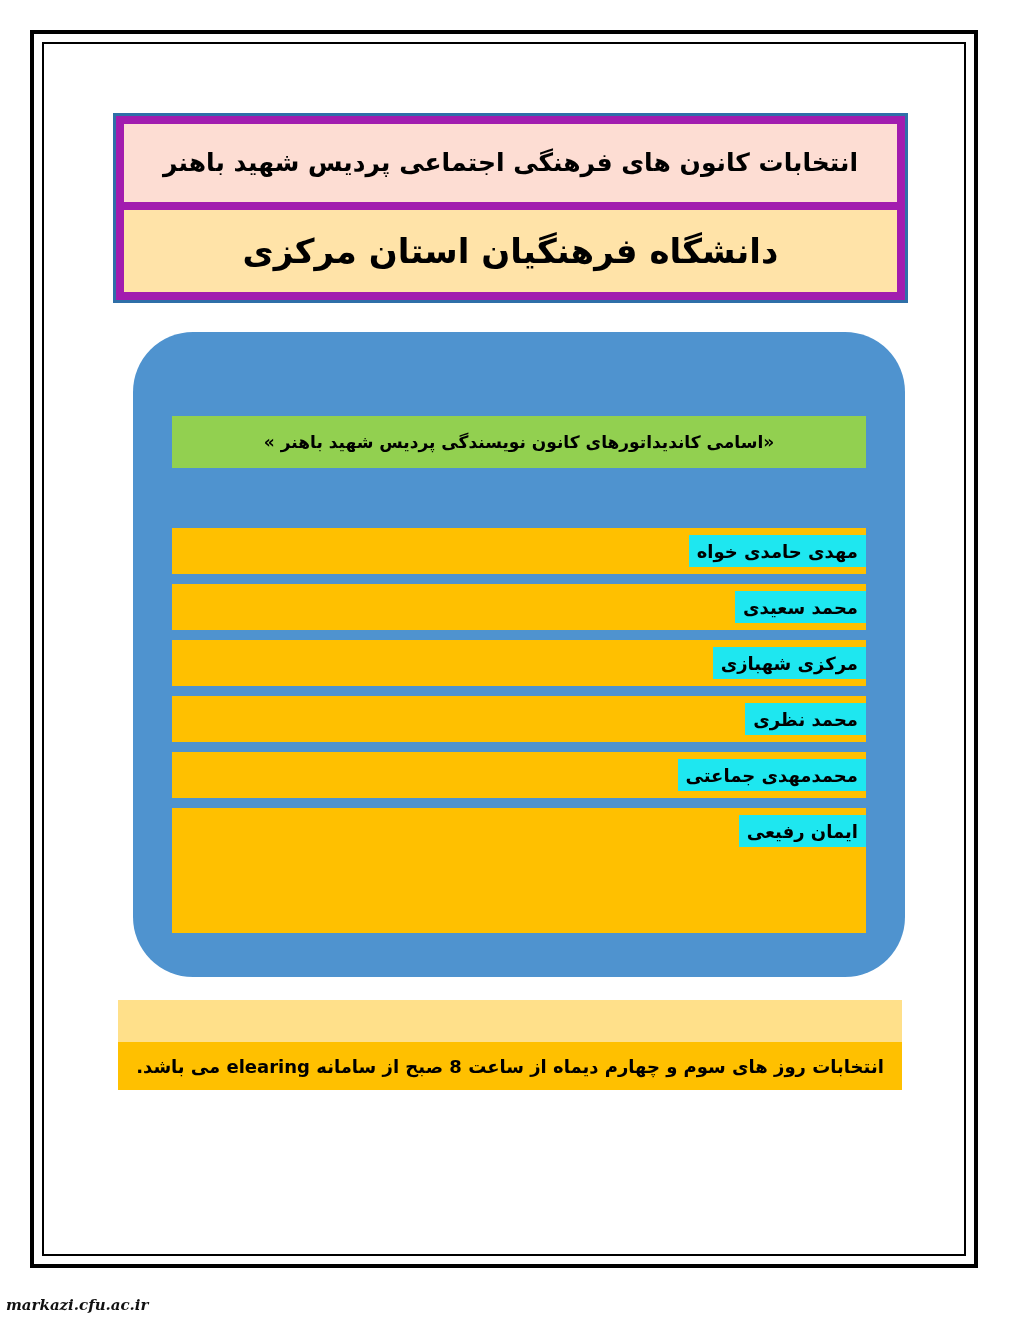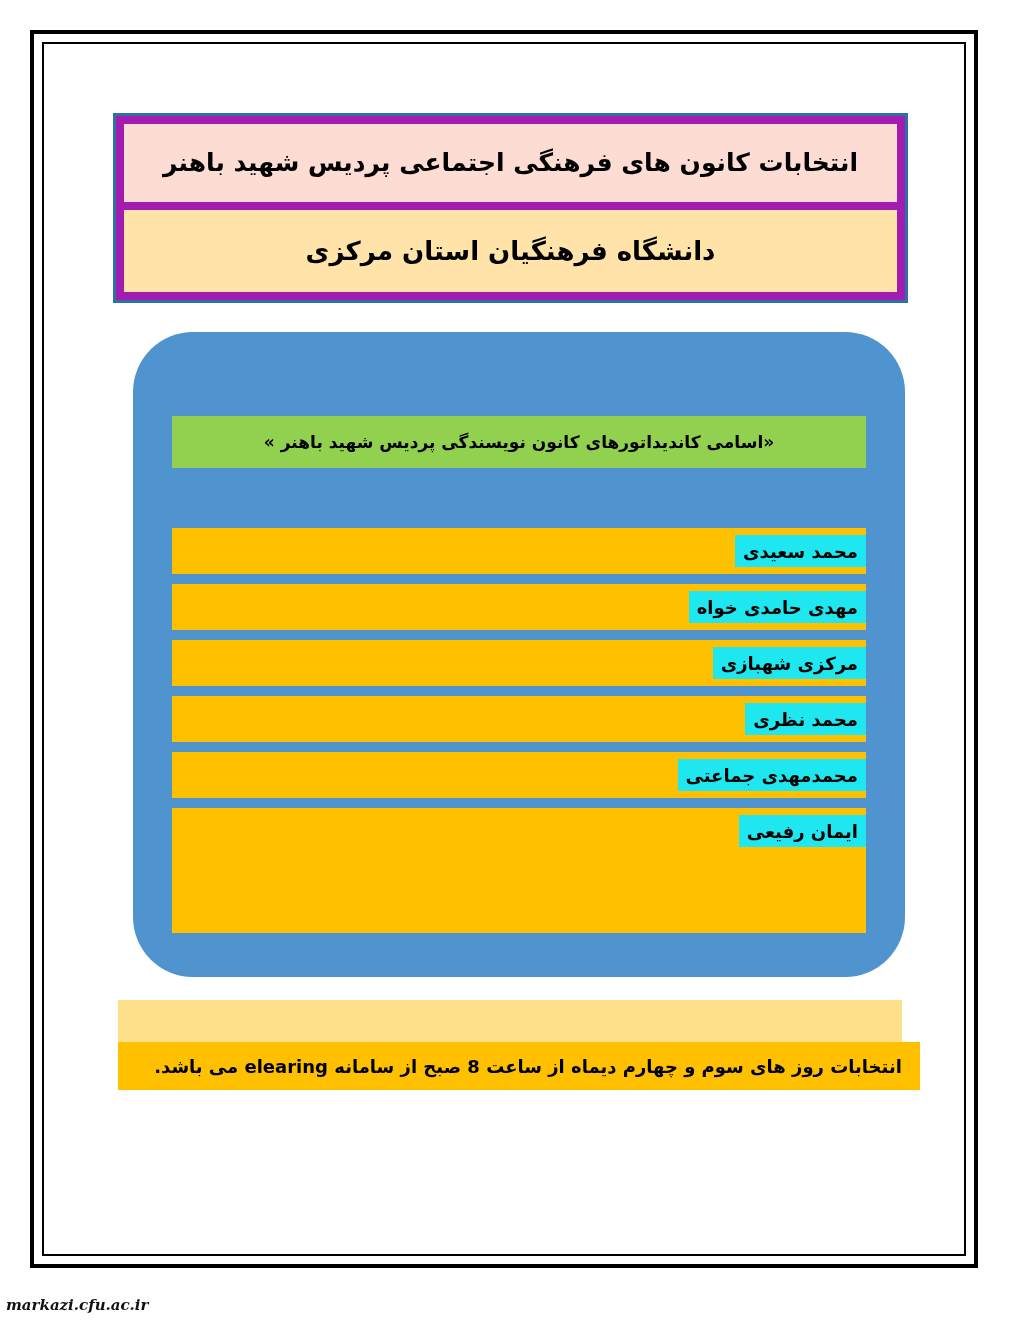"دانشگاه فرهنگیان استان مرکزی" .header-line2 span { font-size: 26px -> 34px }
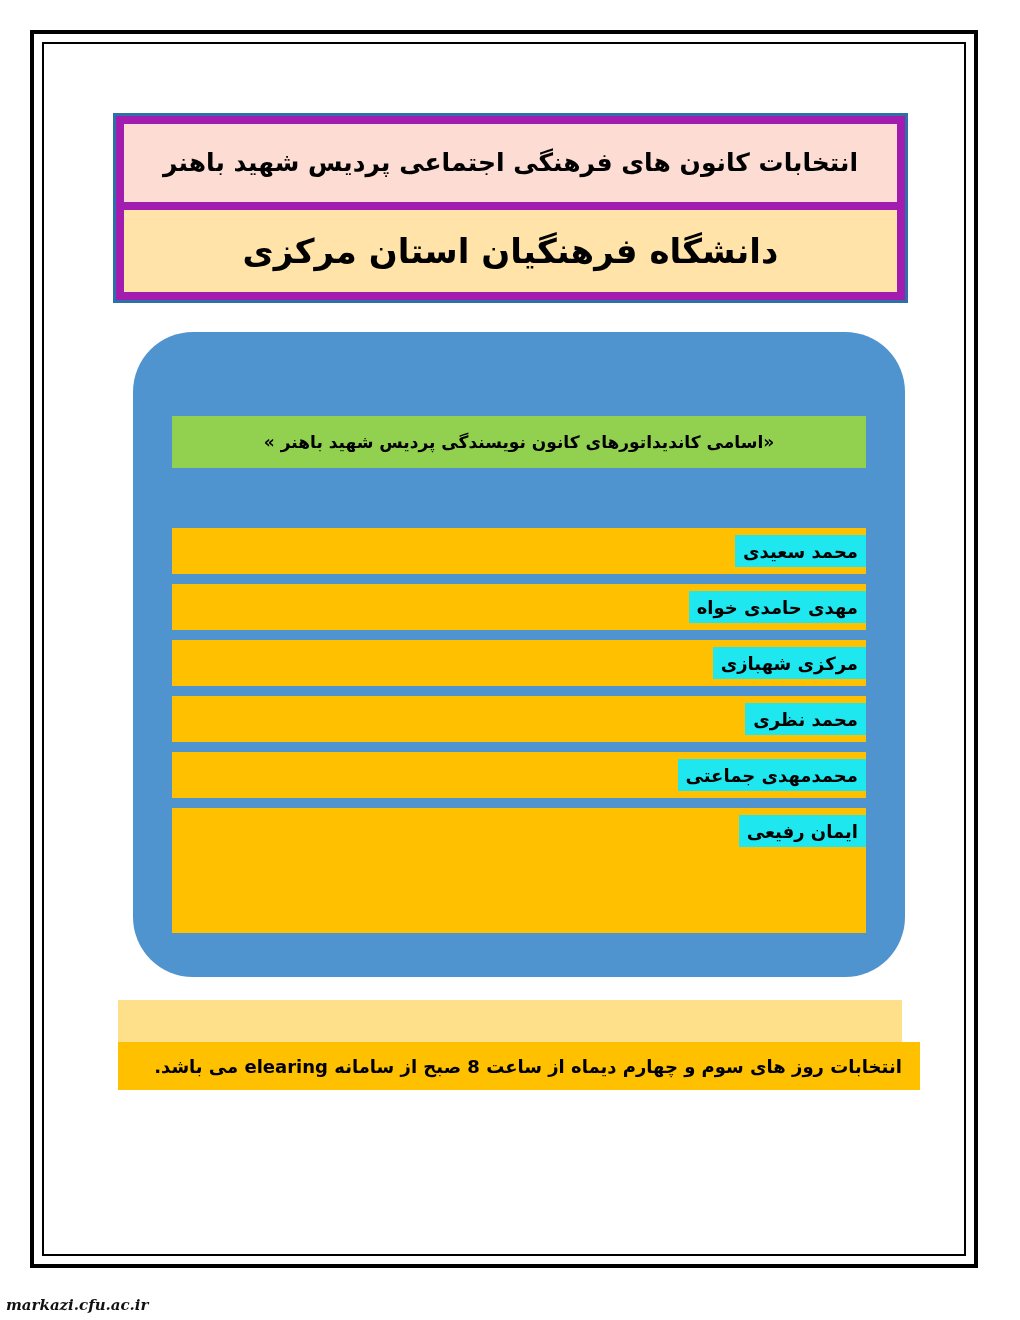"محمد سعیدی" div.candidate-row { order: before "مهدی حامدی خواه" -> after "مهدی حامدی خواه" }
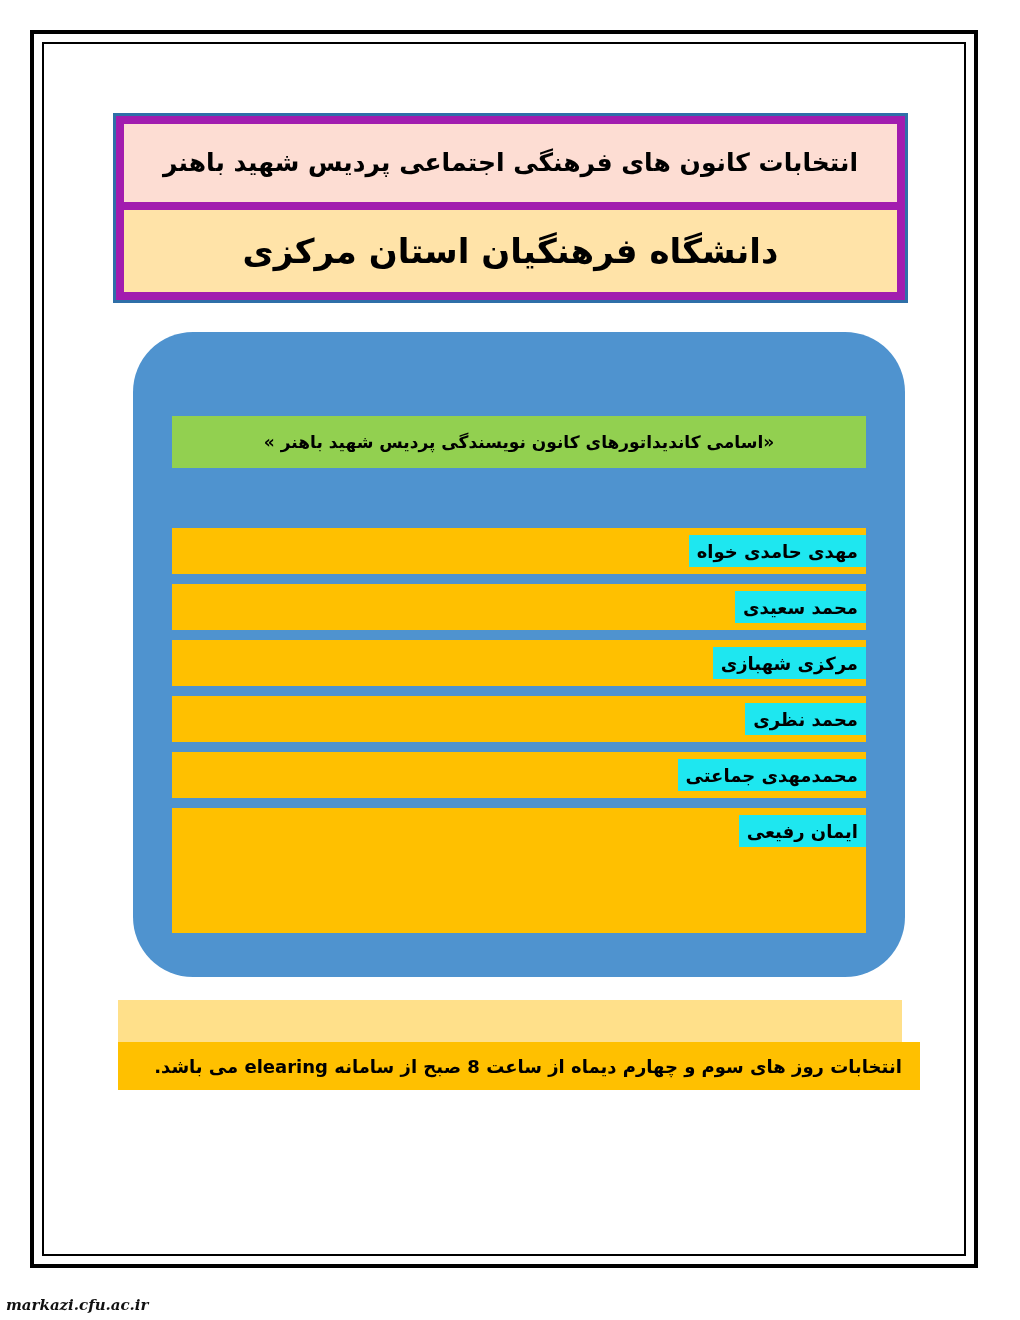"انتخابات روز های سوم و" .footer-note .strip { padding-left: 18px -> none }
